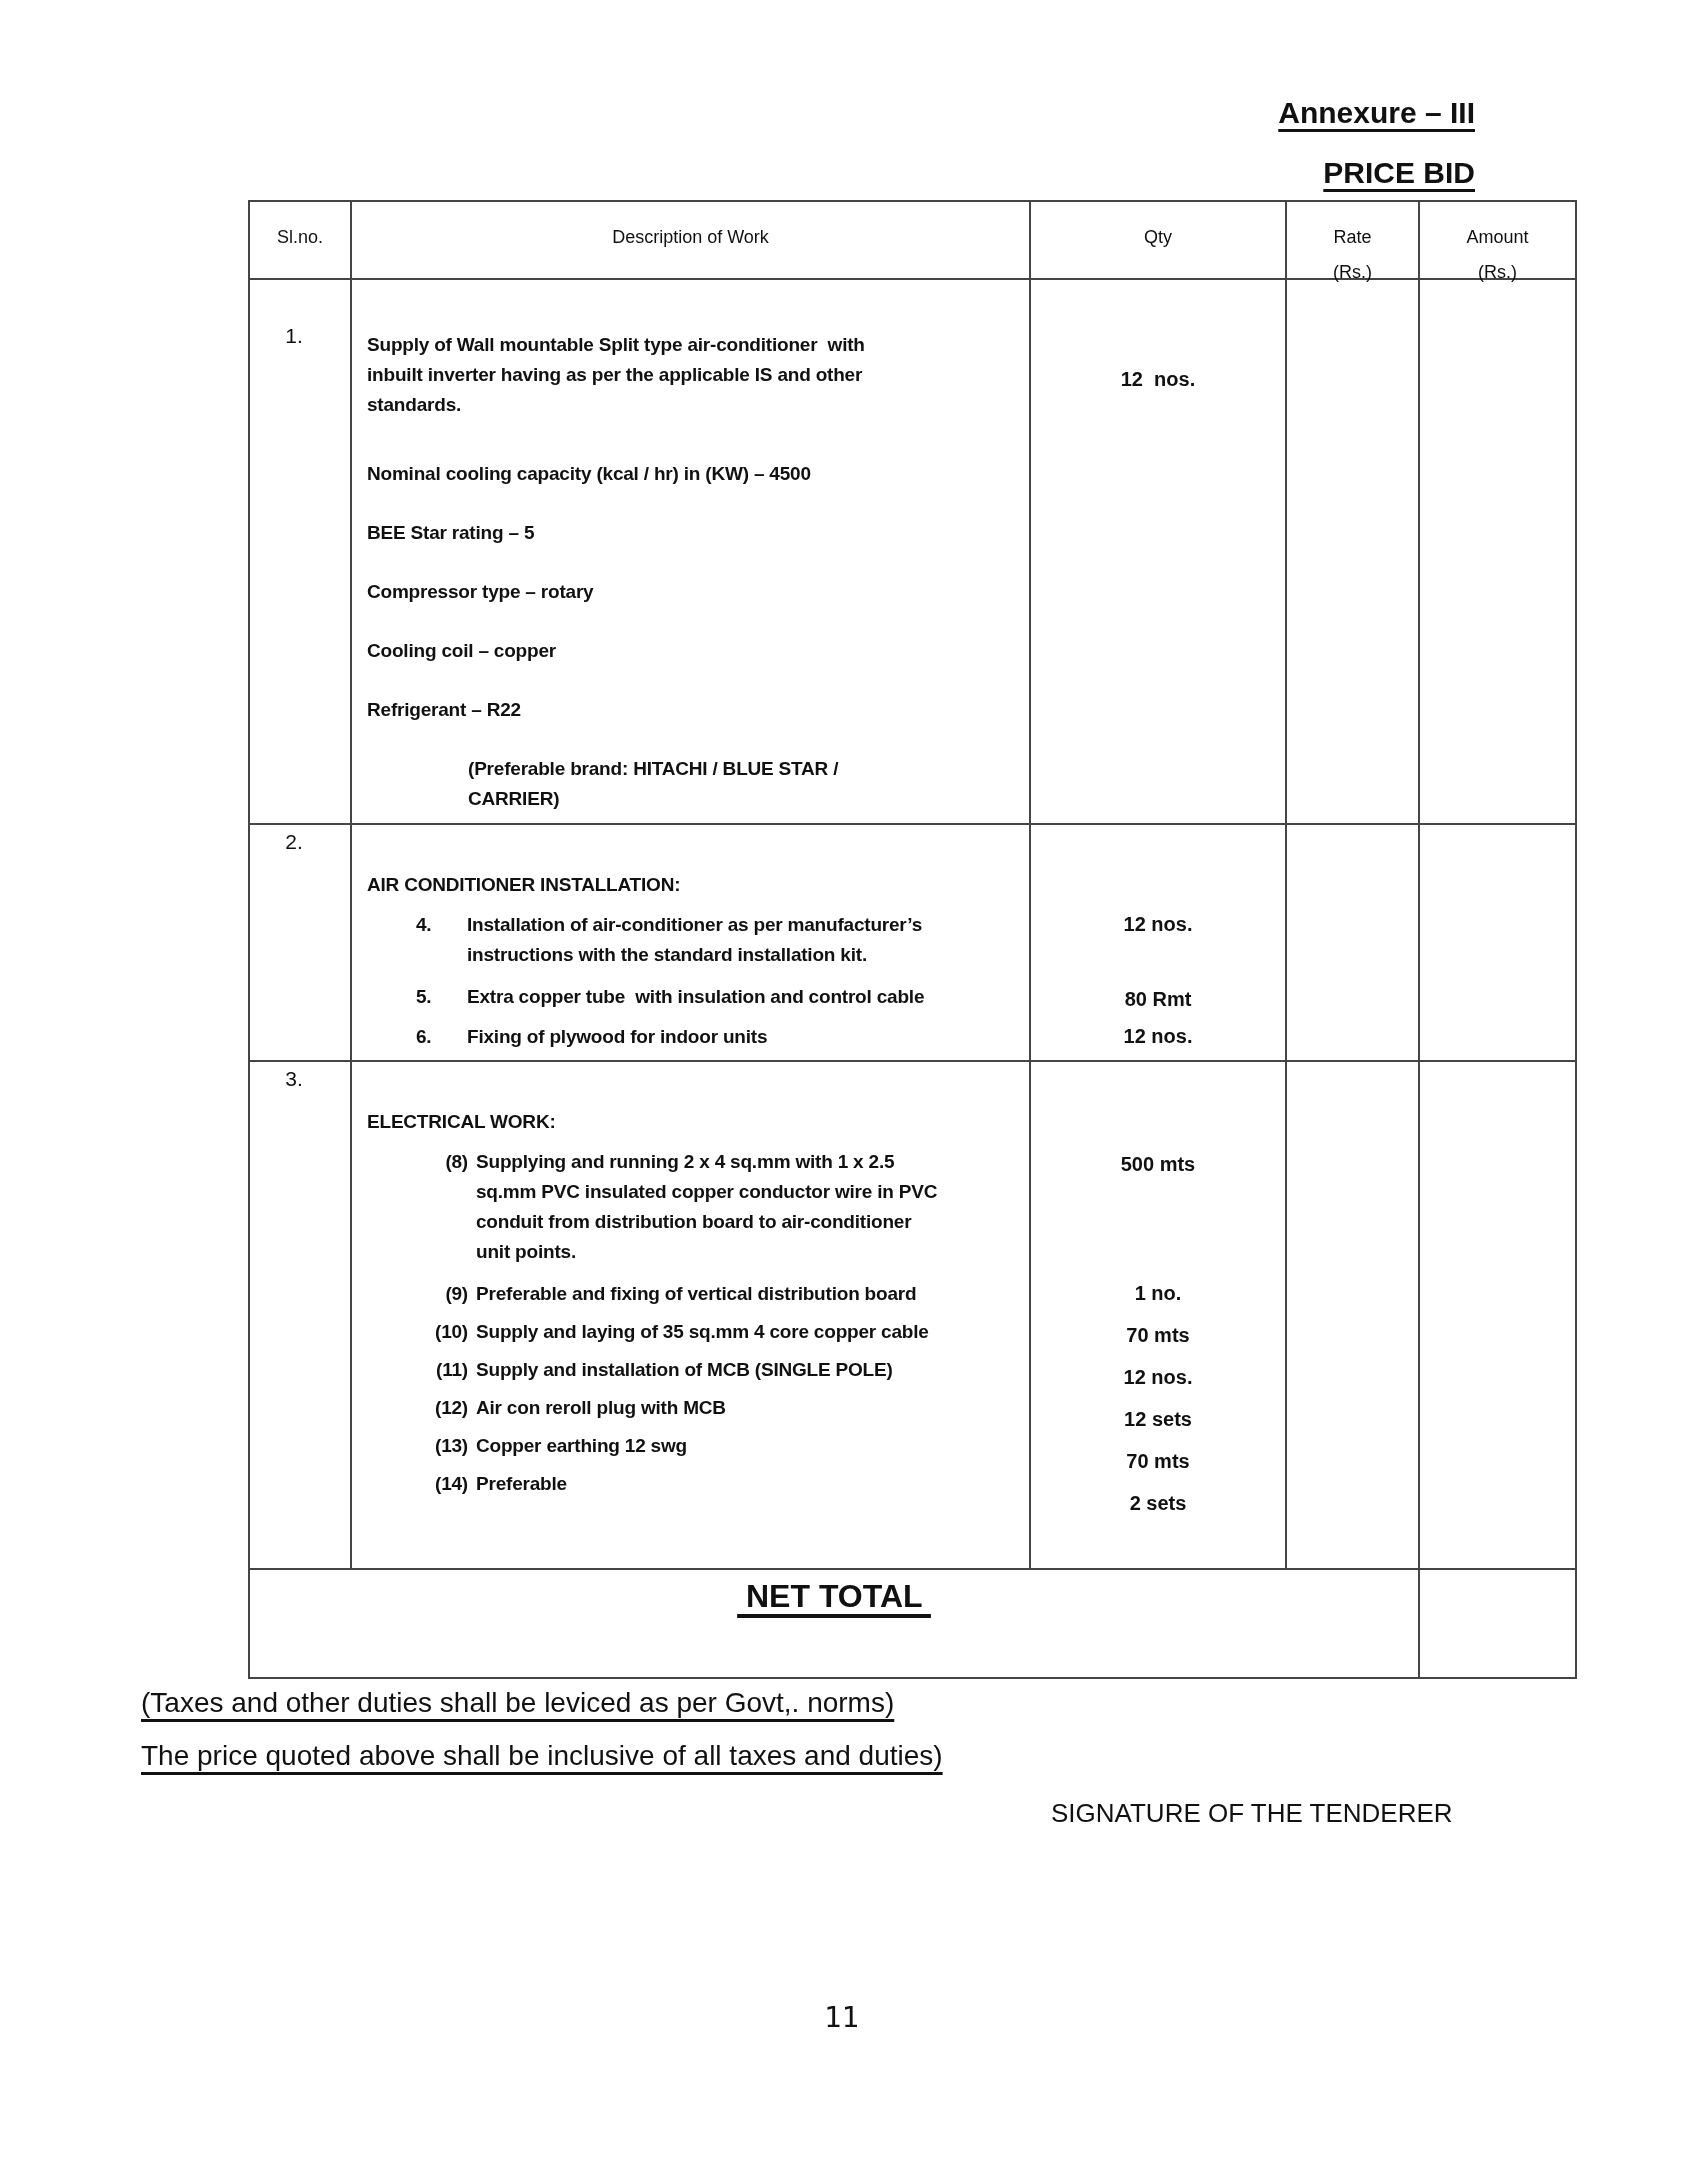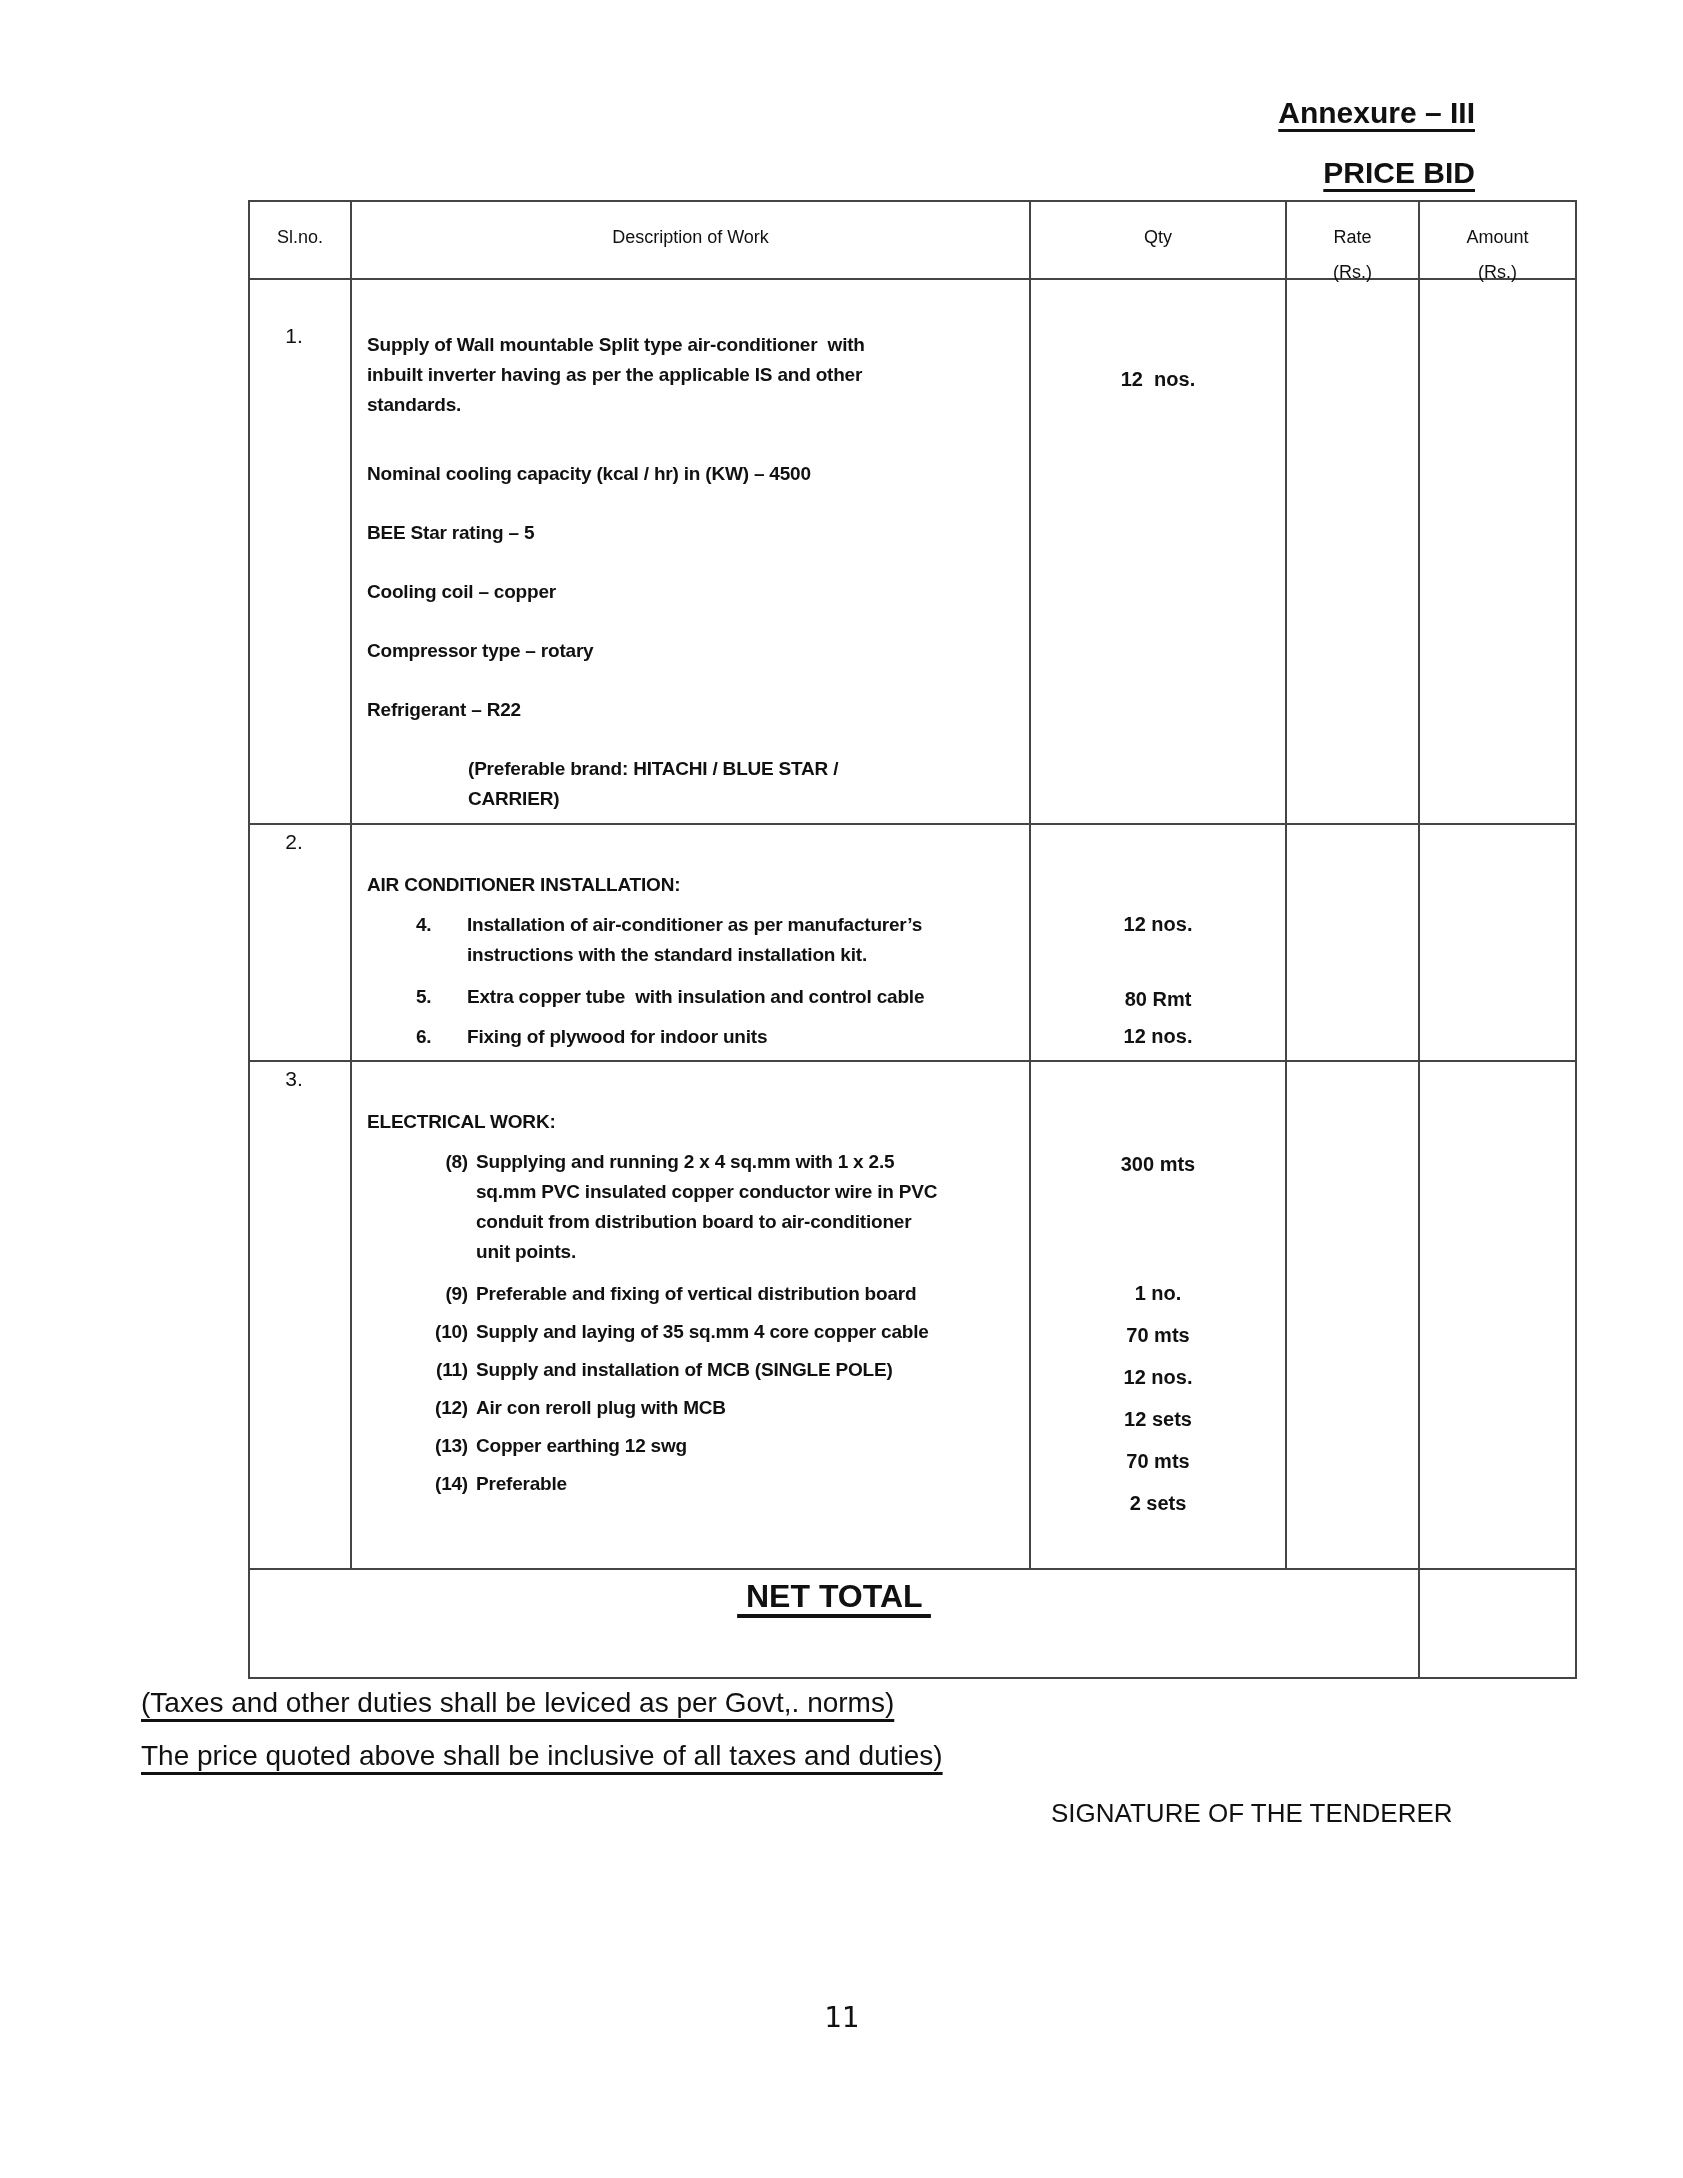"Cooling coil – copper" div.bold-txt { order: before "Compressor type – rotary" -> after "Compressor type – rotary" }
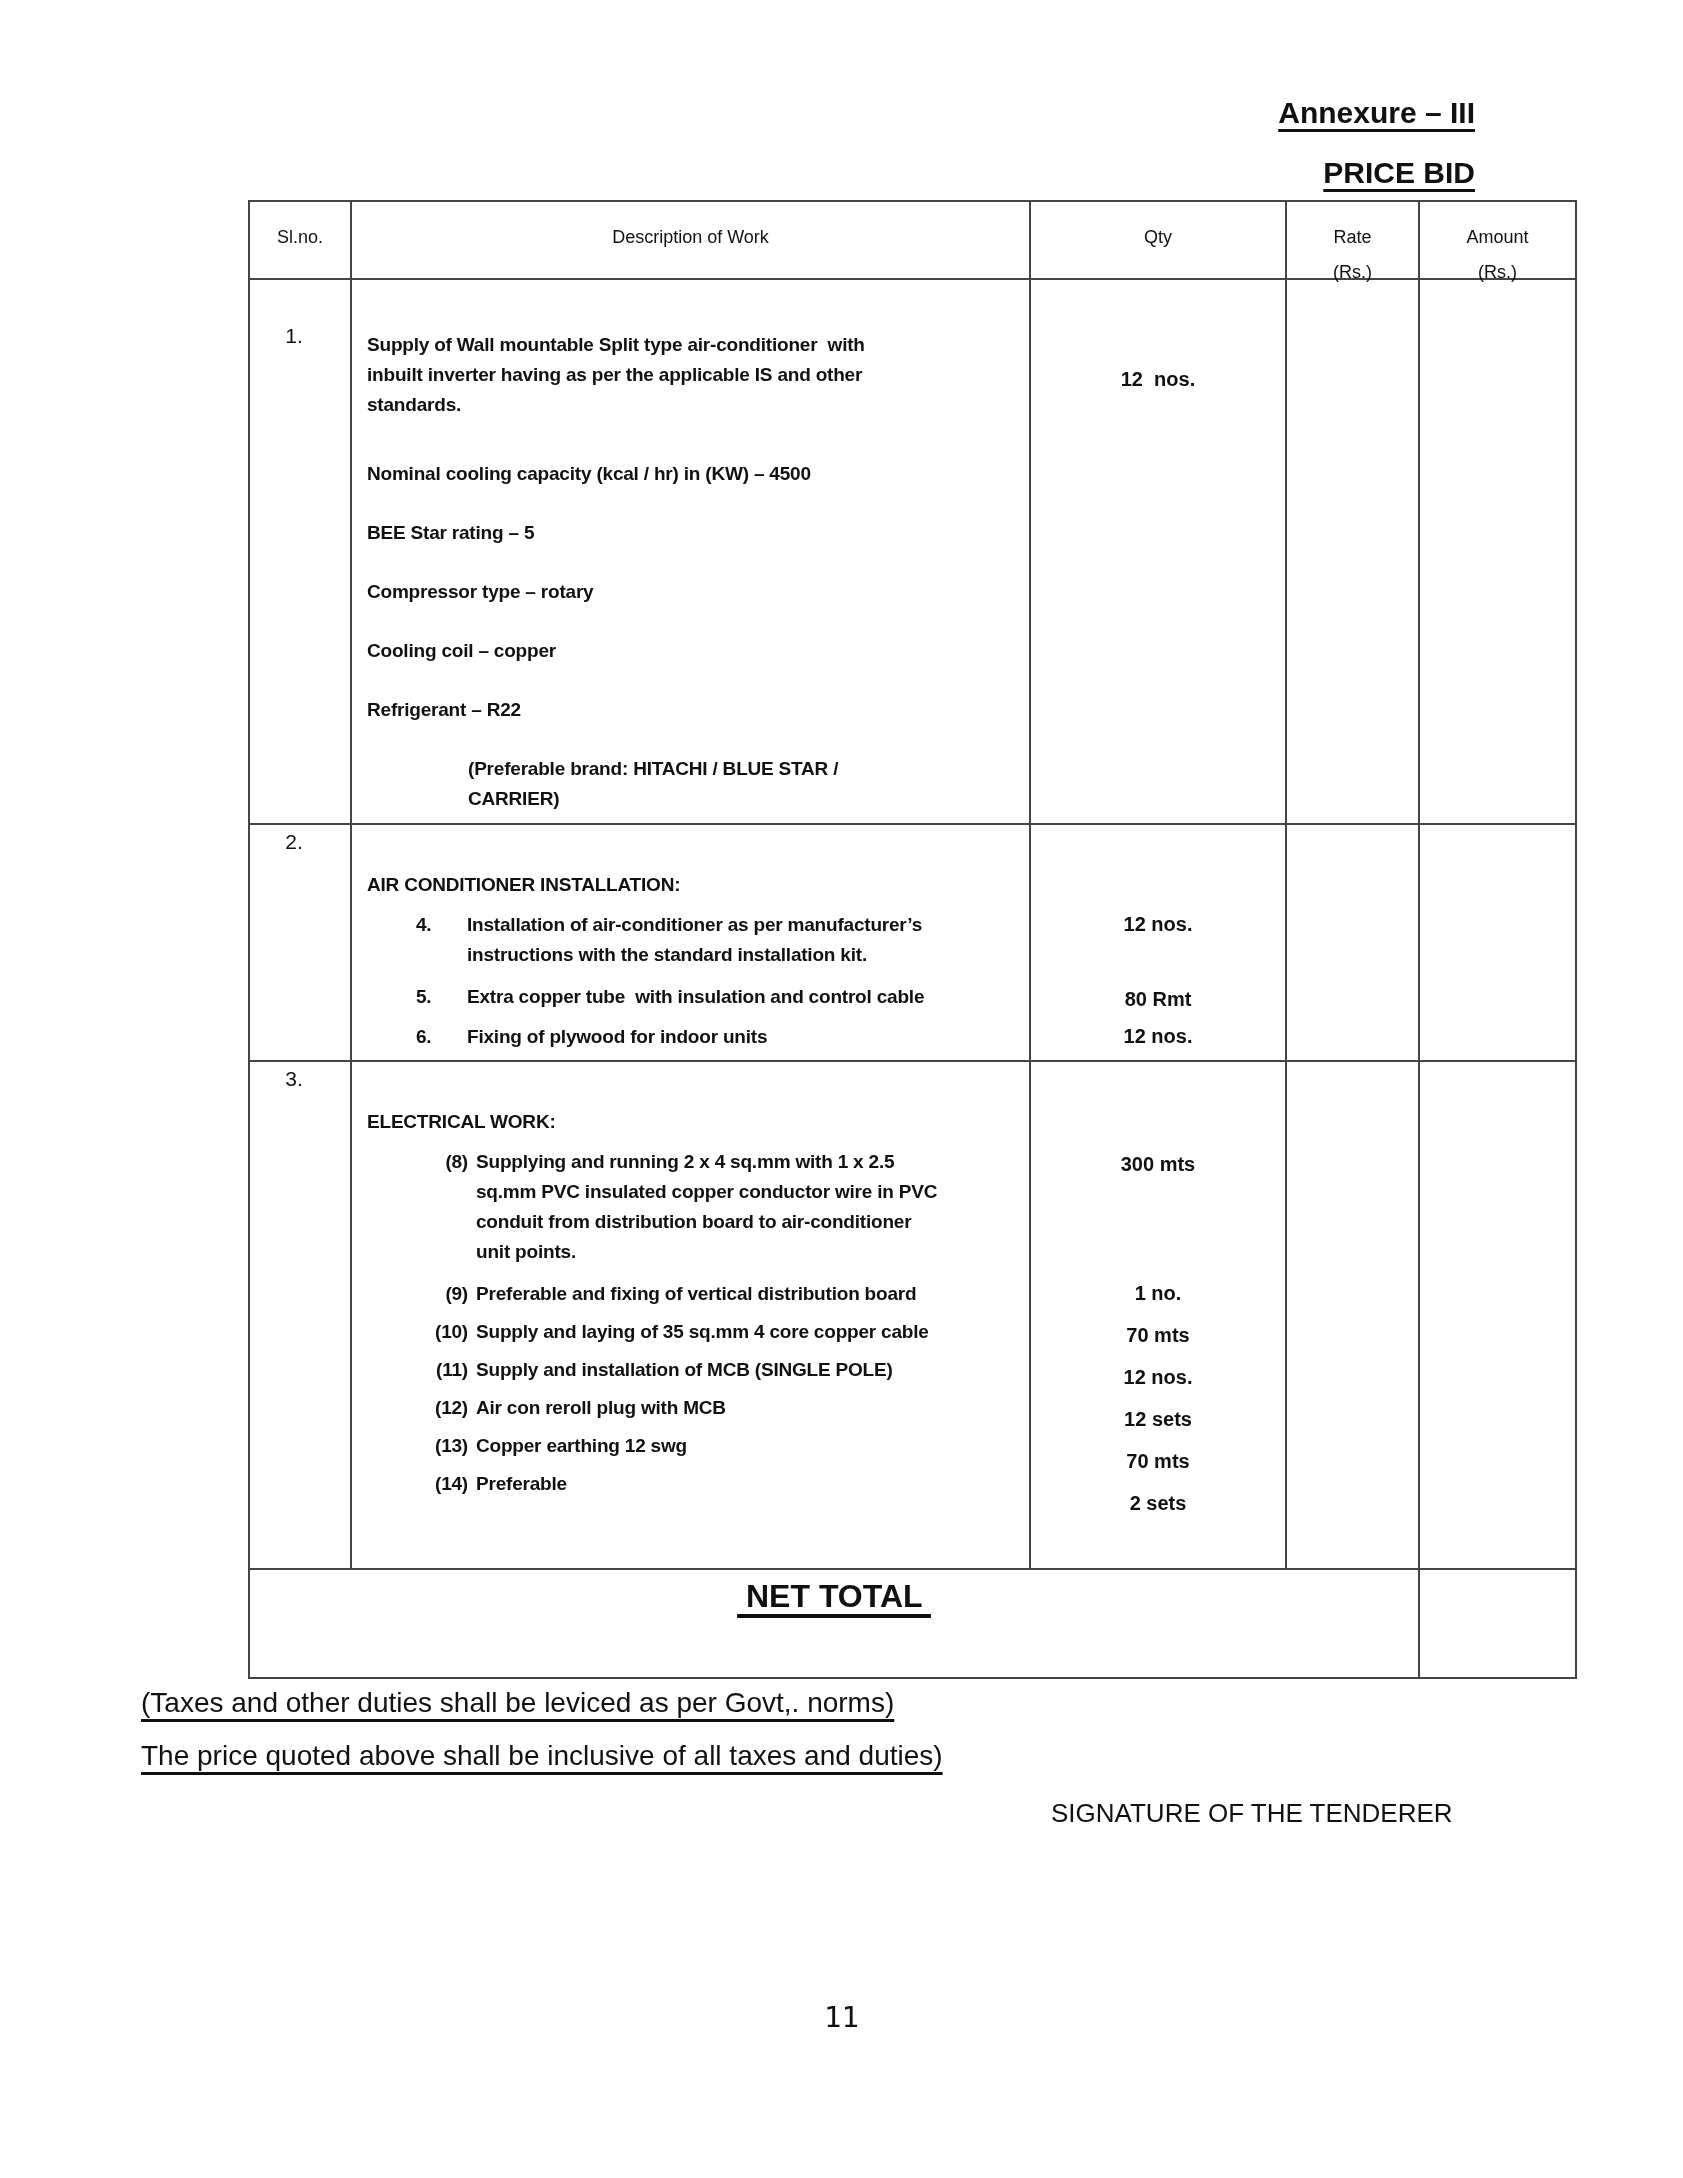"300 mts" div.qv { text: 300 -> 500 }
